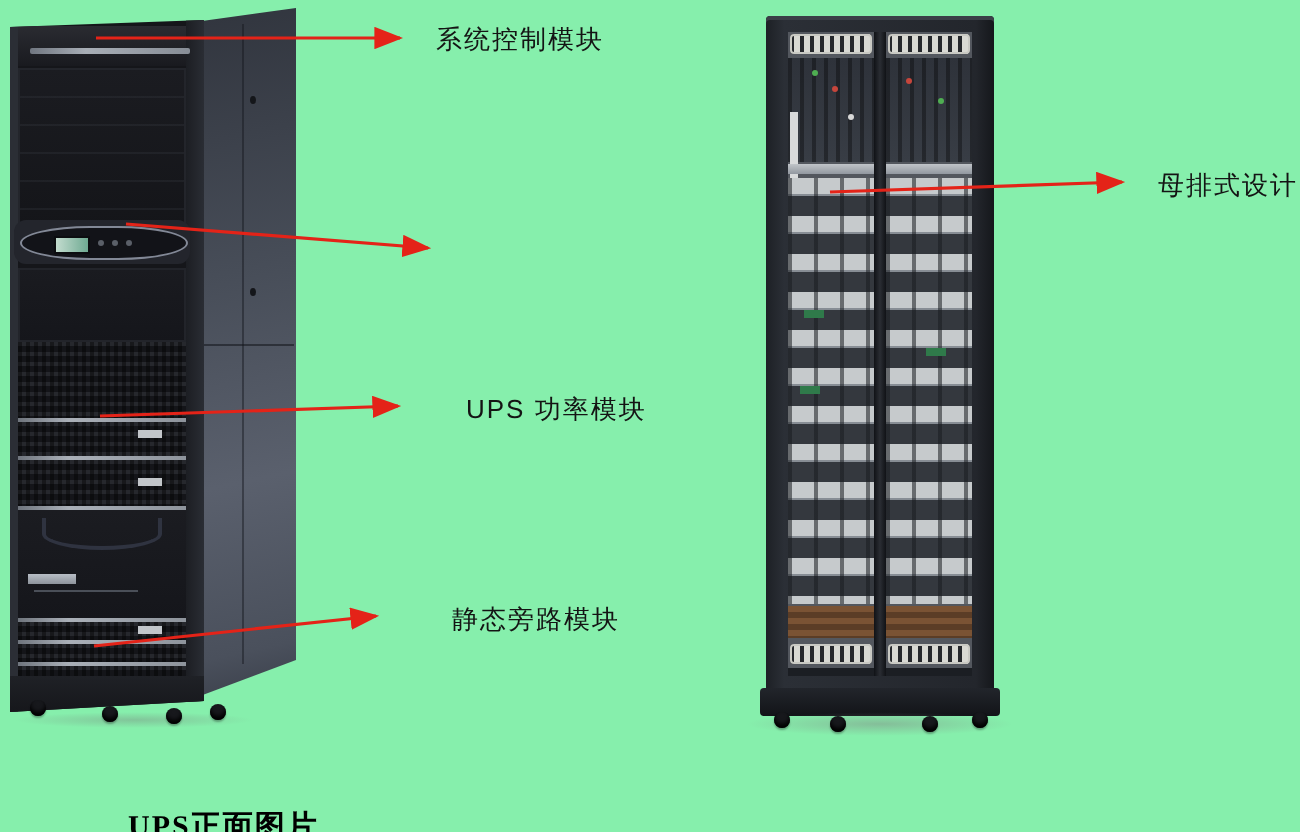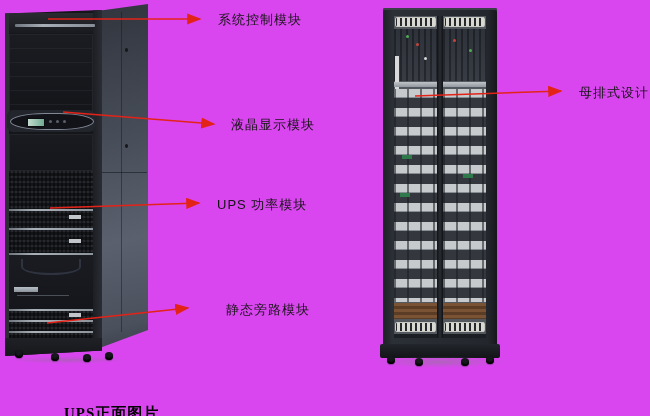"系统控制模块" .canvas { background: #d946ef -> #86efac }
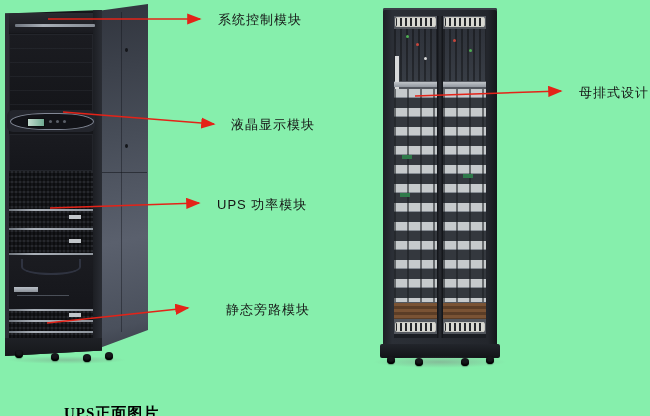"液晶显示模块" span.callout { html: <span>液晶显示模块</span> -> none }
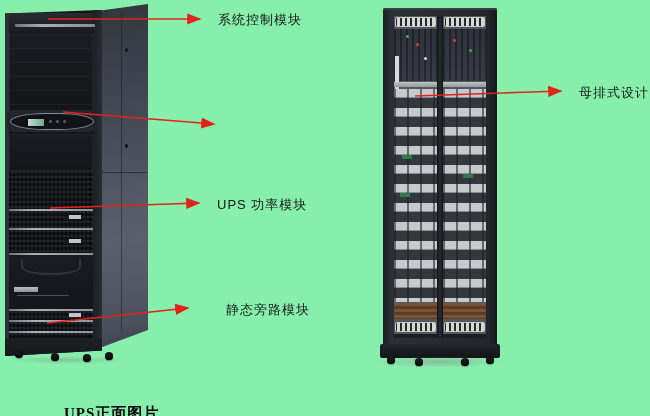"UPS 功率模块" span.callout { left: 217px -> 233px }
